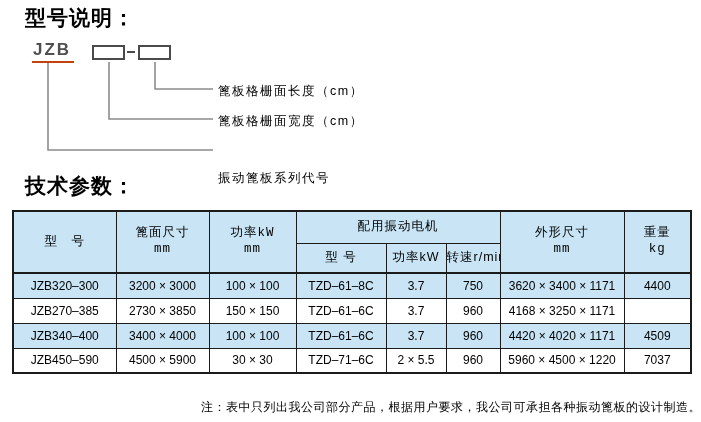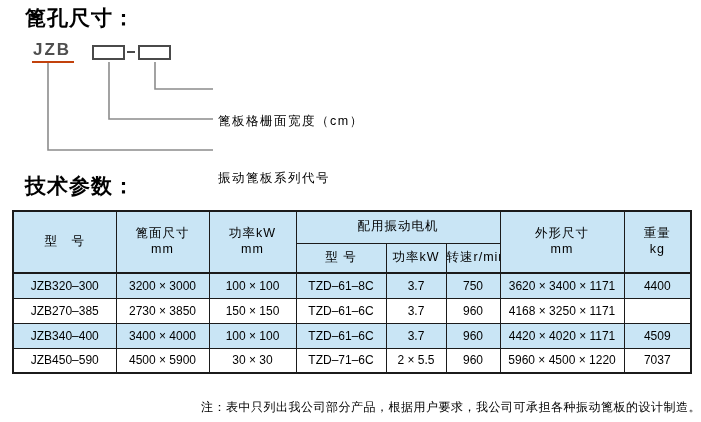"篦孔尺寸：" h1.section-title { text: 篦孔尺寸 -> 型号说明 }
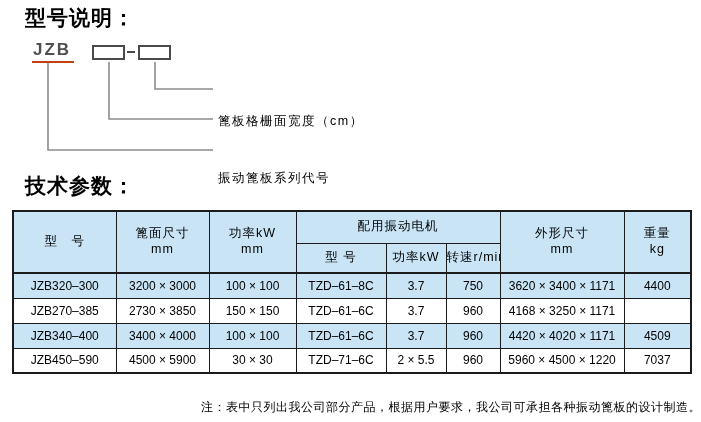"篦板格栅面长度（cm）" span.dlabel { html: none -> <span>篦板格栅面长度（cm）</span> }
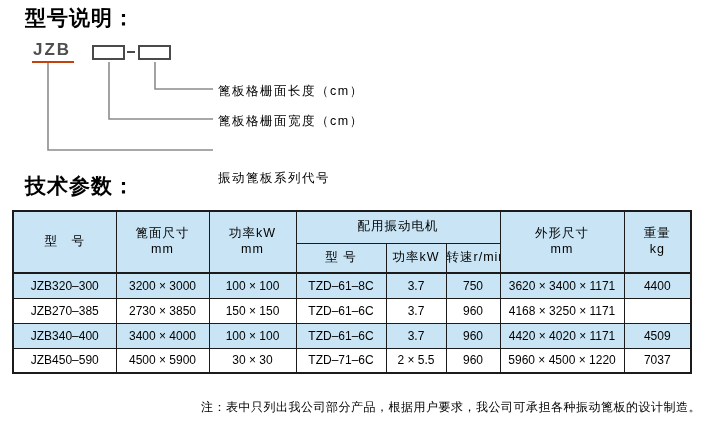"篦面尺寸" .hdr-line { font-family: none -> Liberation Mono, monospace }
